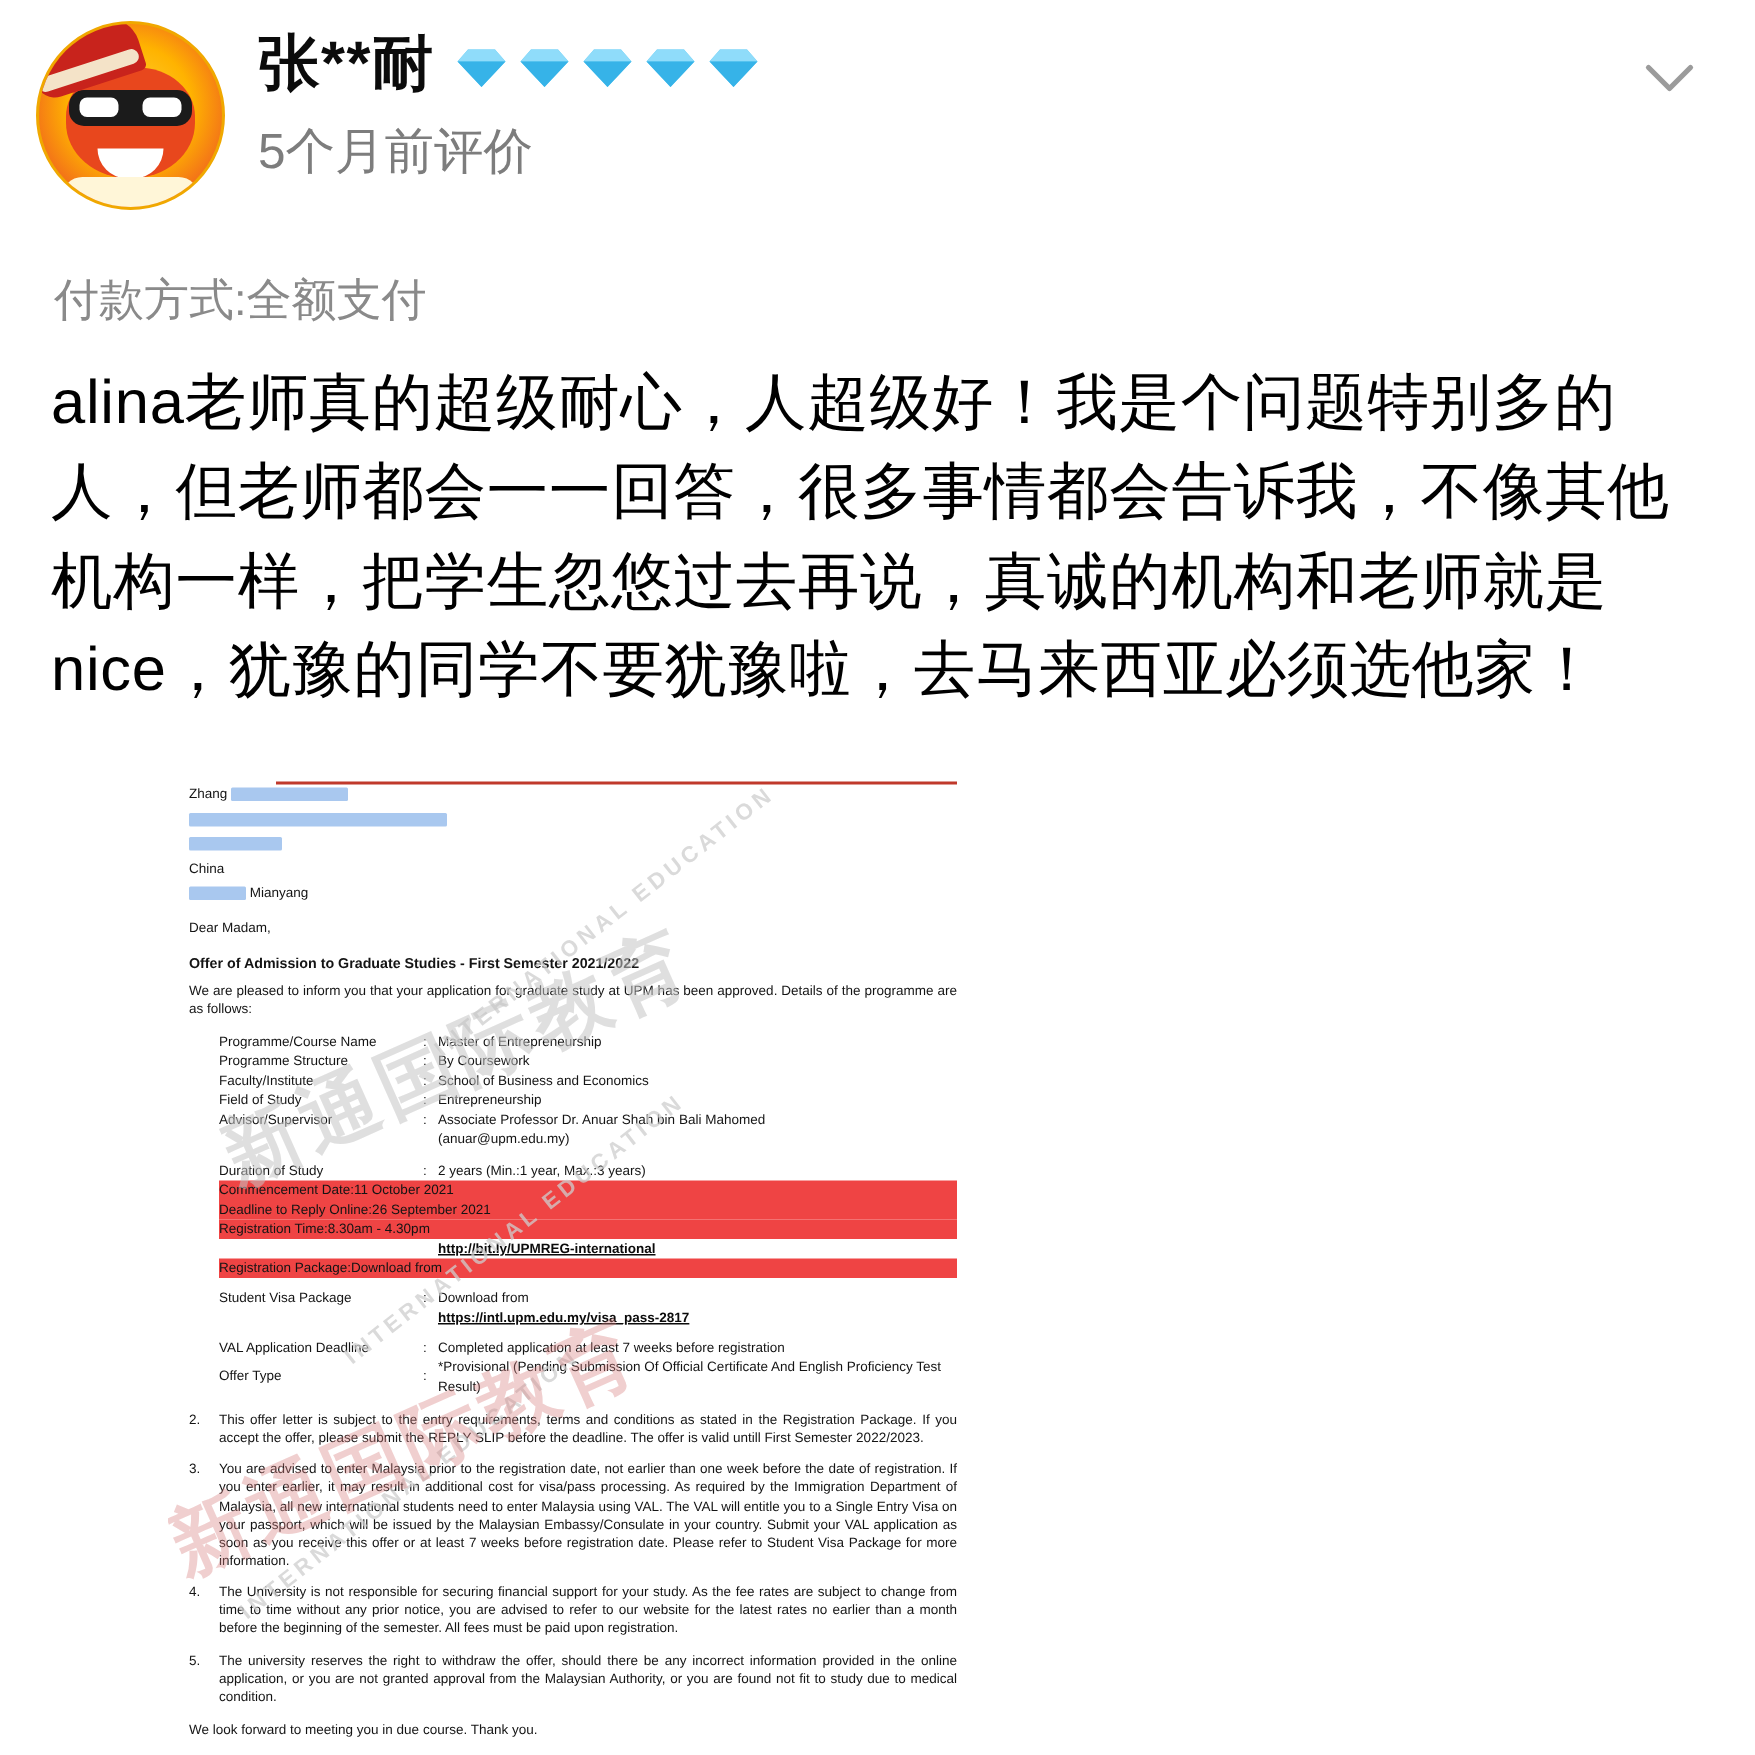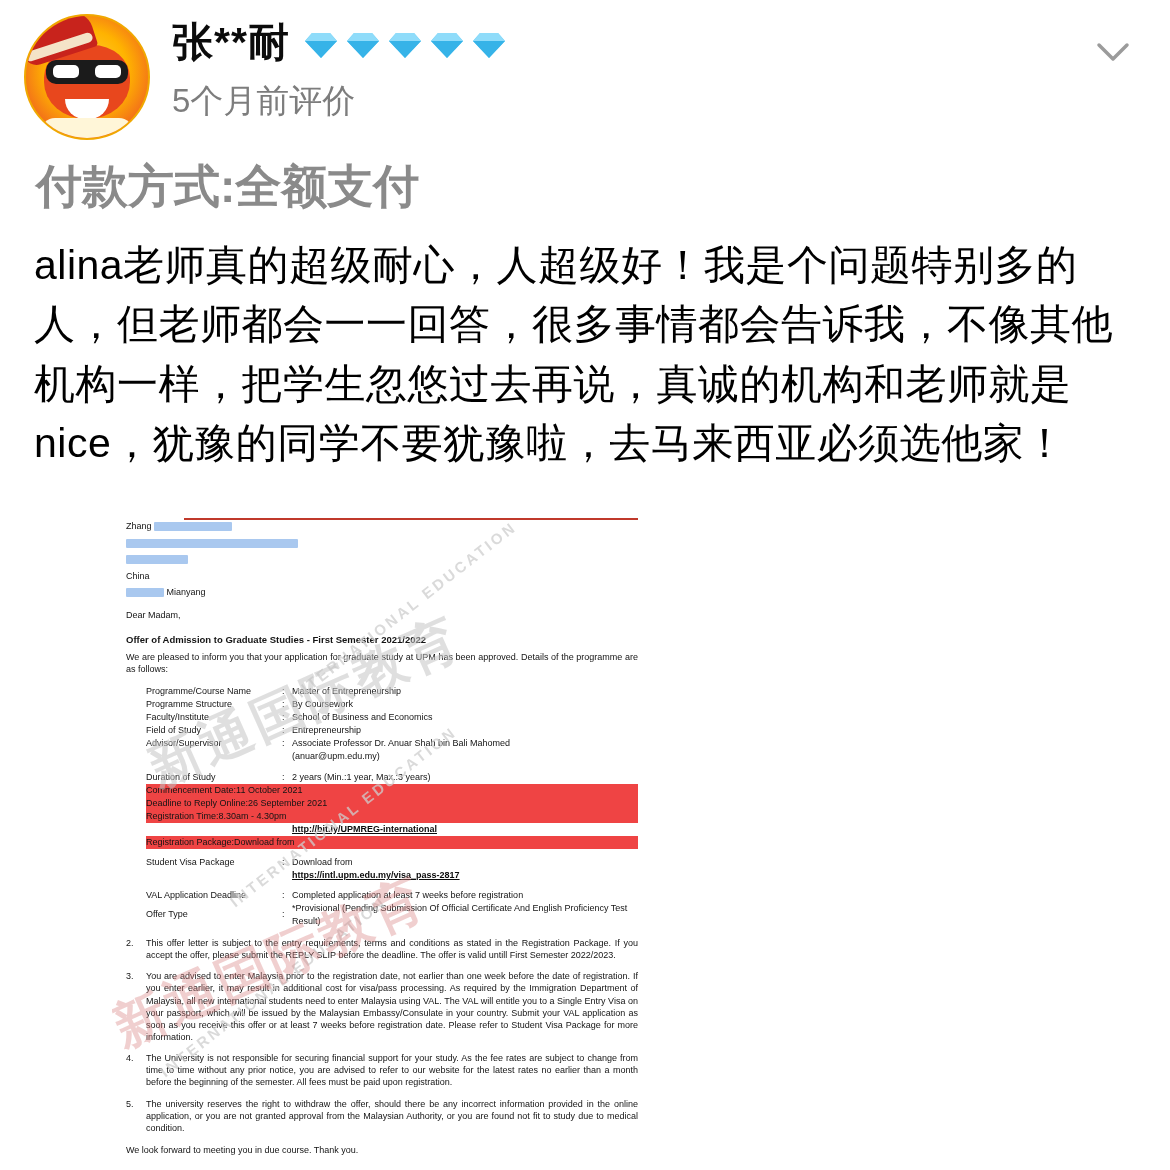"付款方式:全额支付" .pay-line { font-size: 46px -> 30px; font-weight: 700 -> 400; margin: 16px 0 0 36px -> 40px 0 0 36px }
